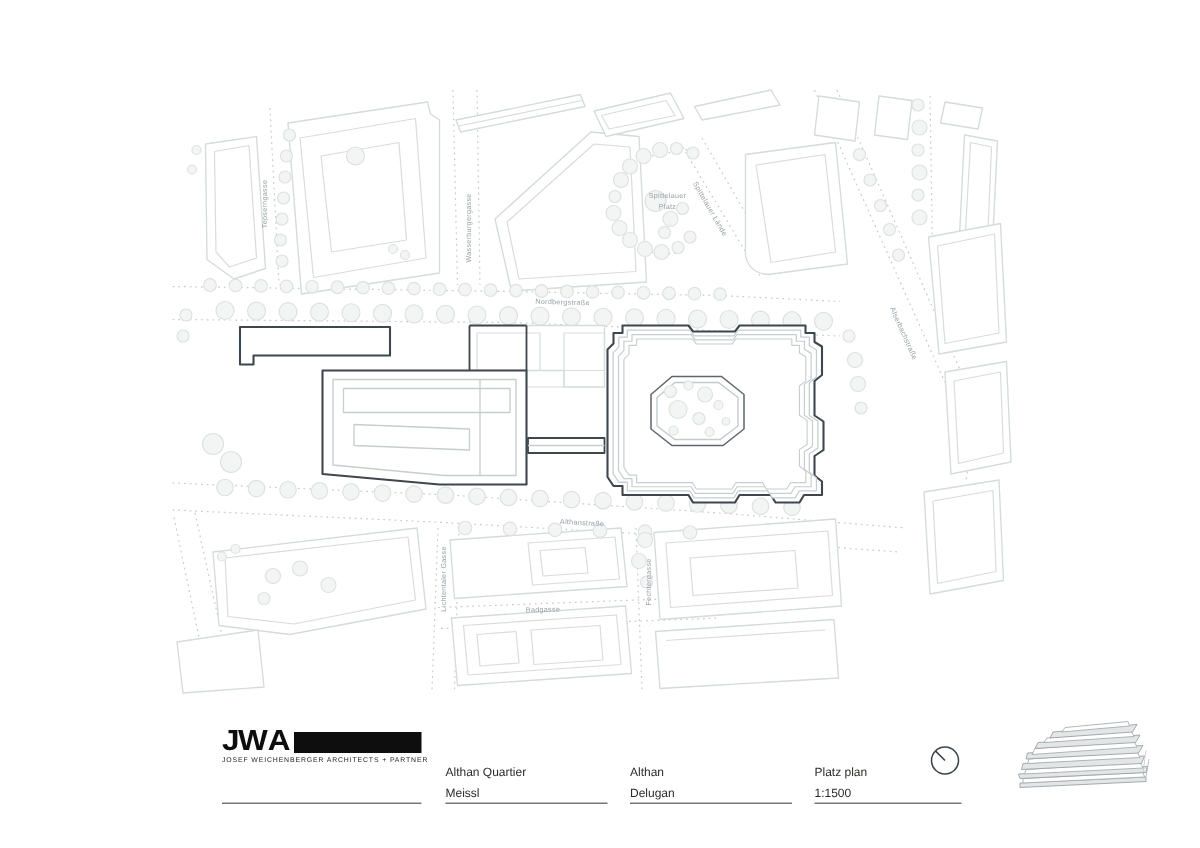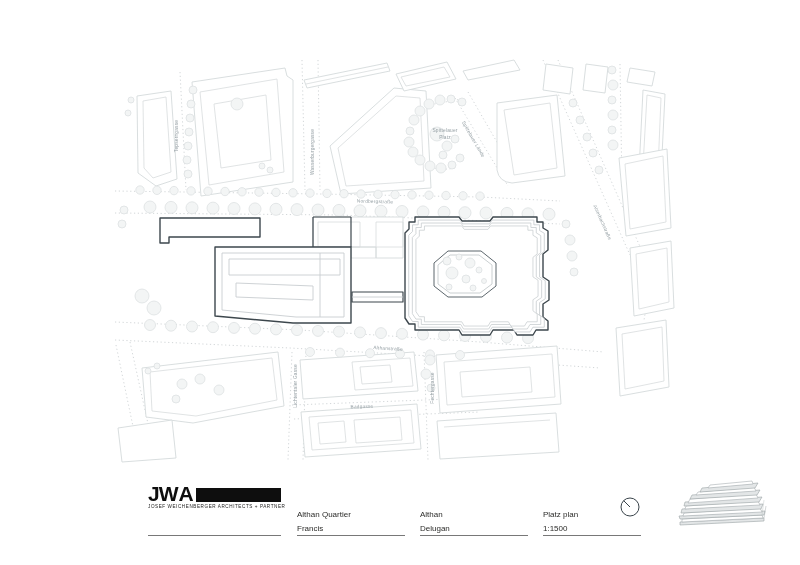"Francis" div { text: Francis -> Meissl }
